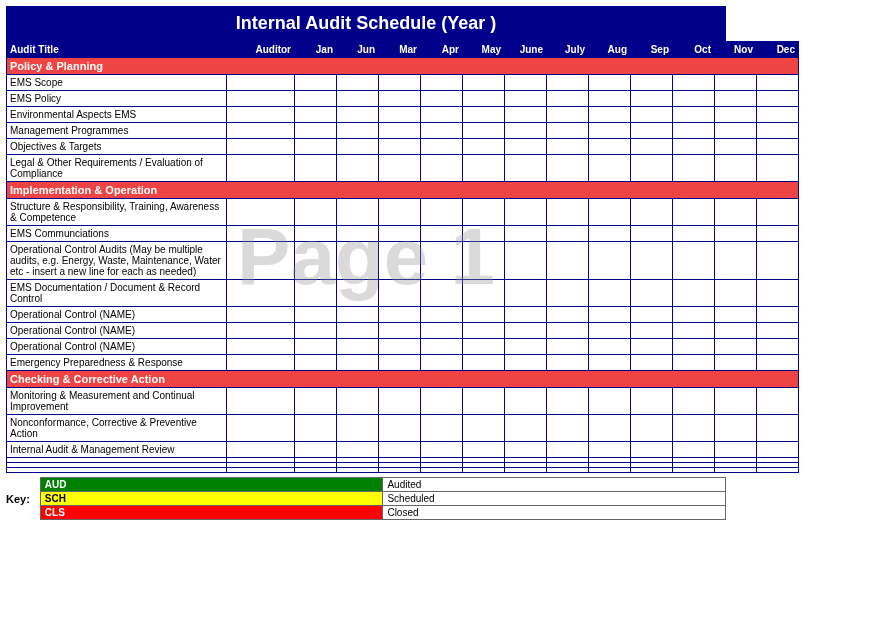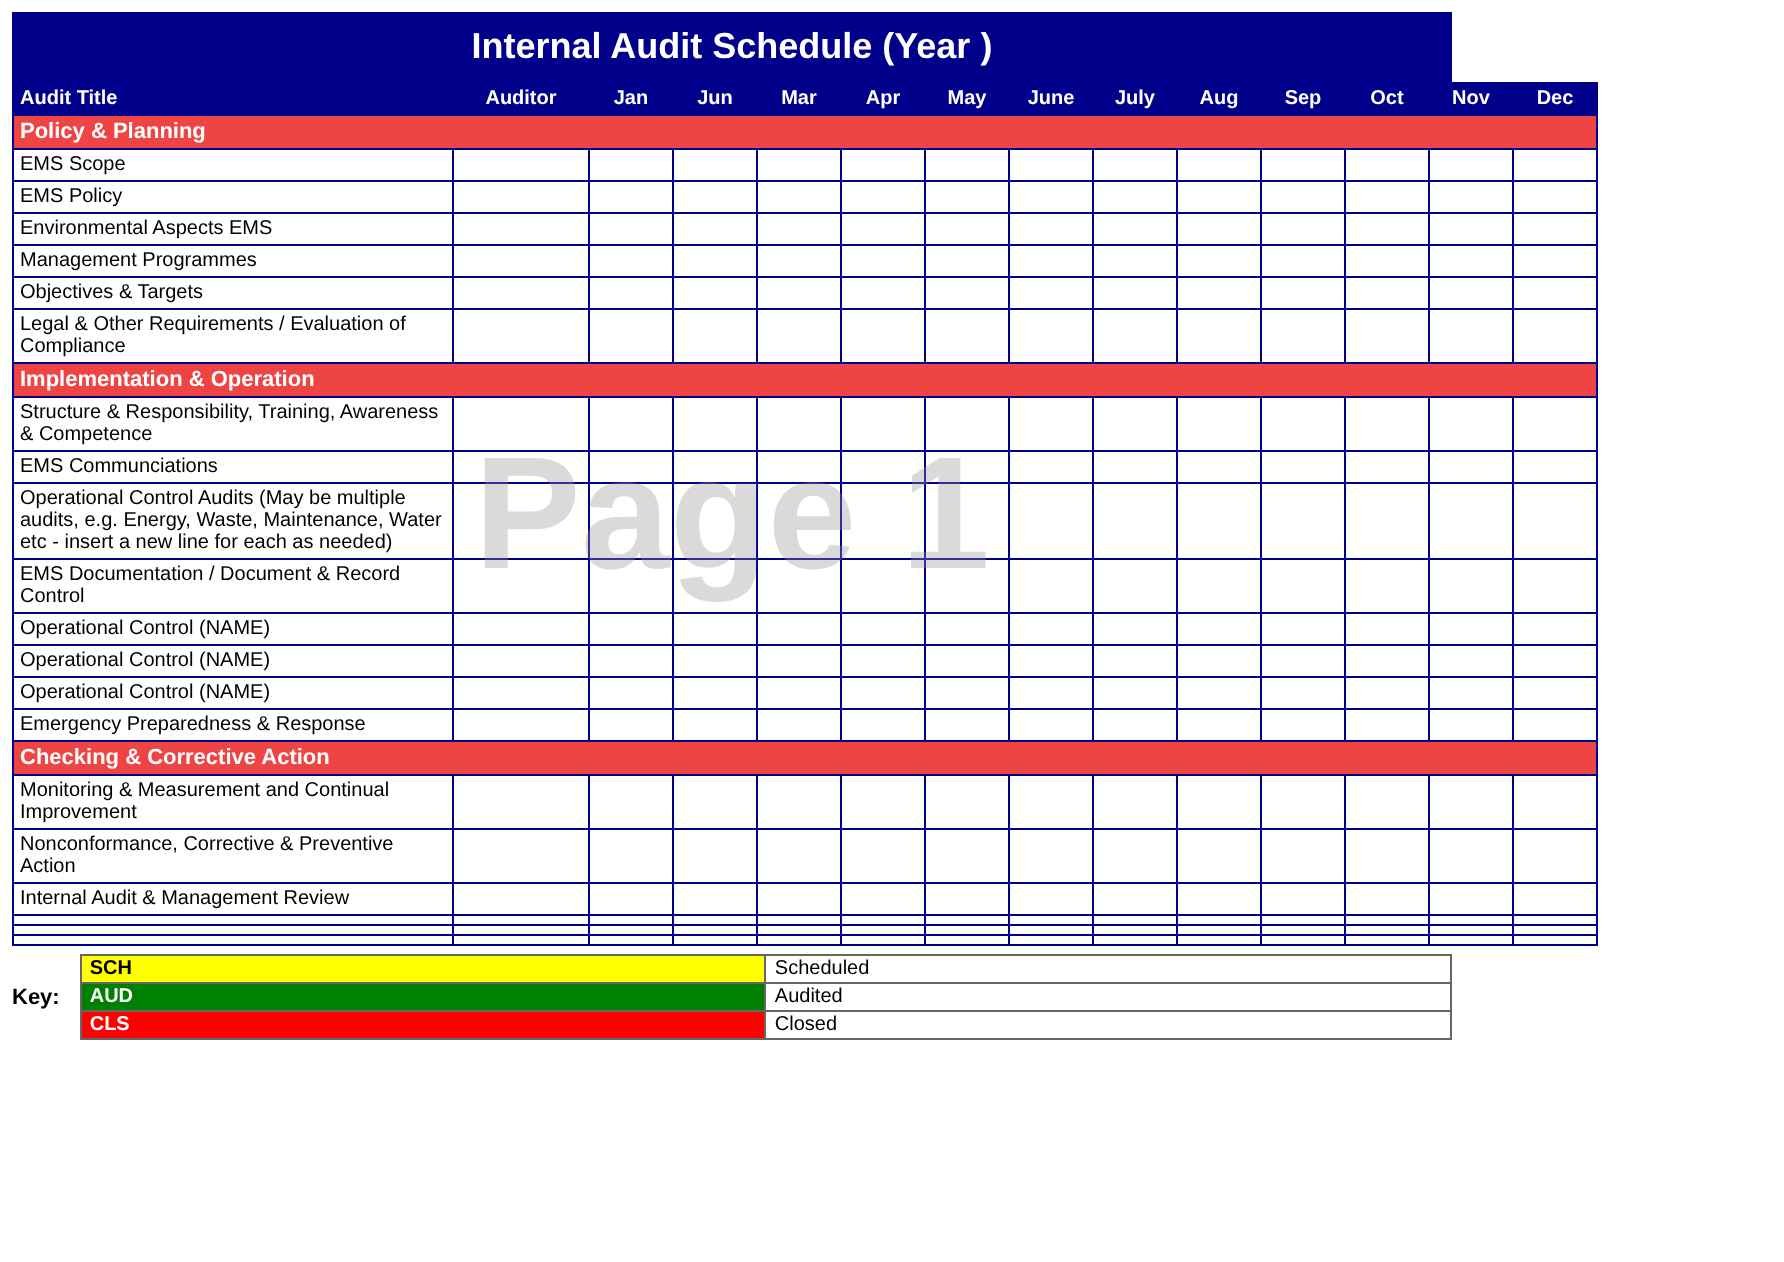"Auditor" th { text-align: center -> right }
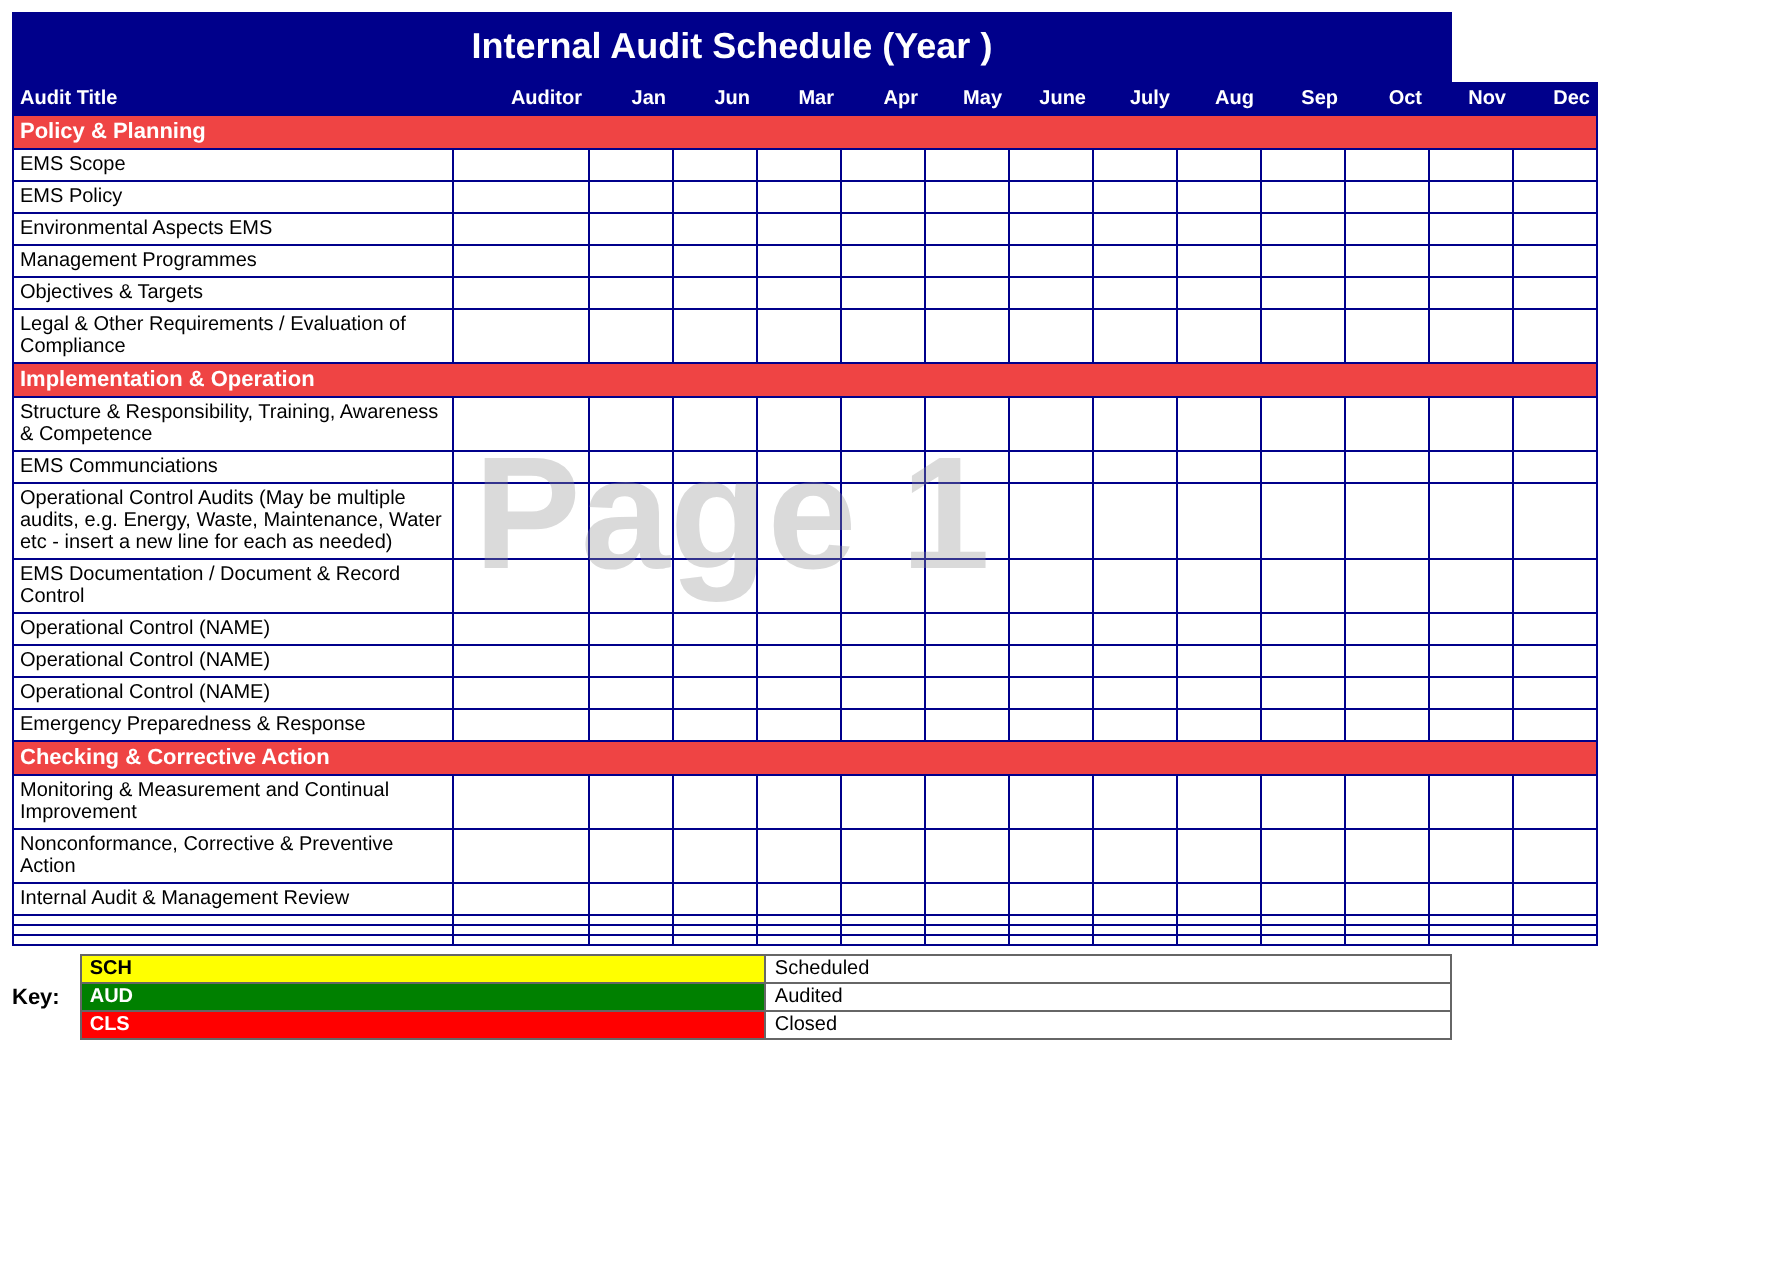"SCH" tr { order: before "AUD" -> after "AUD" }
